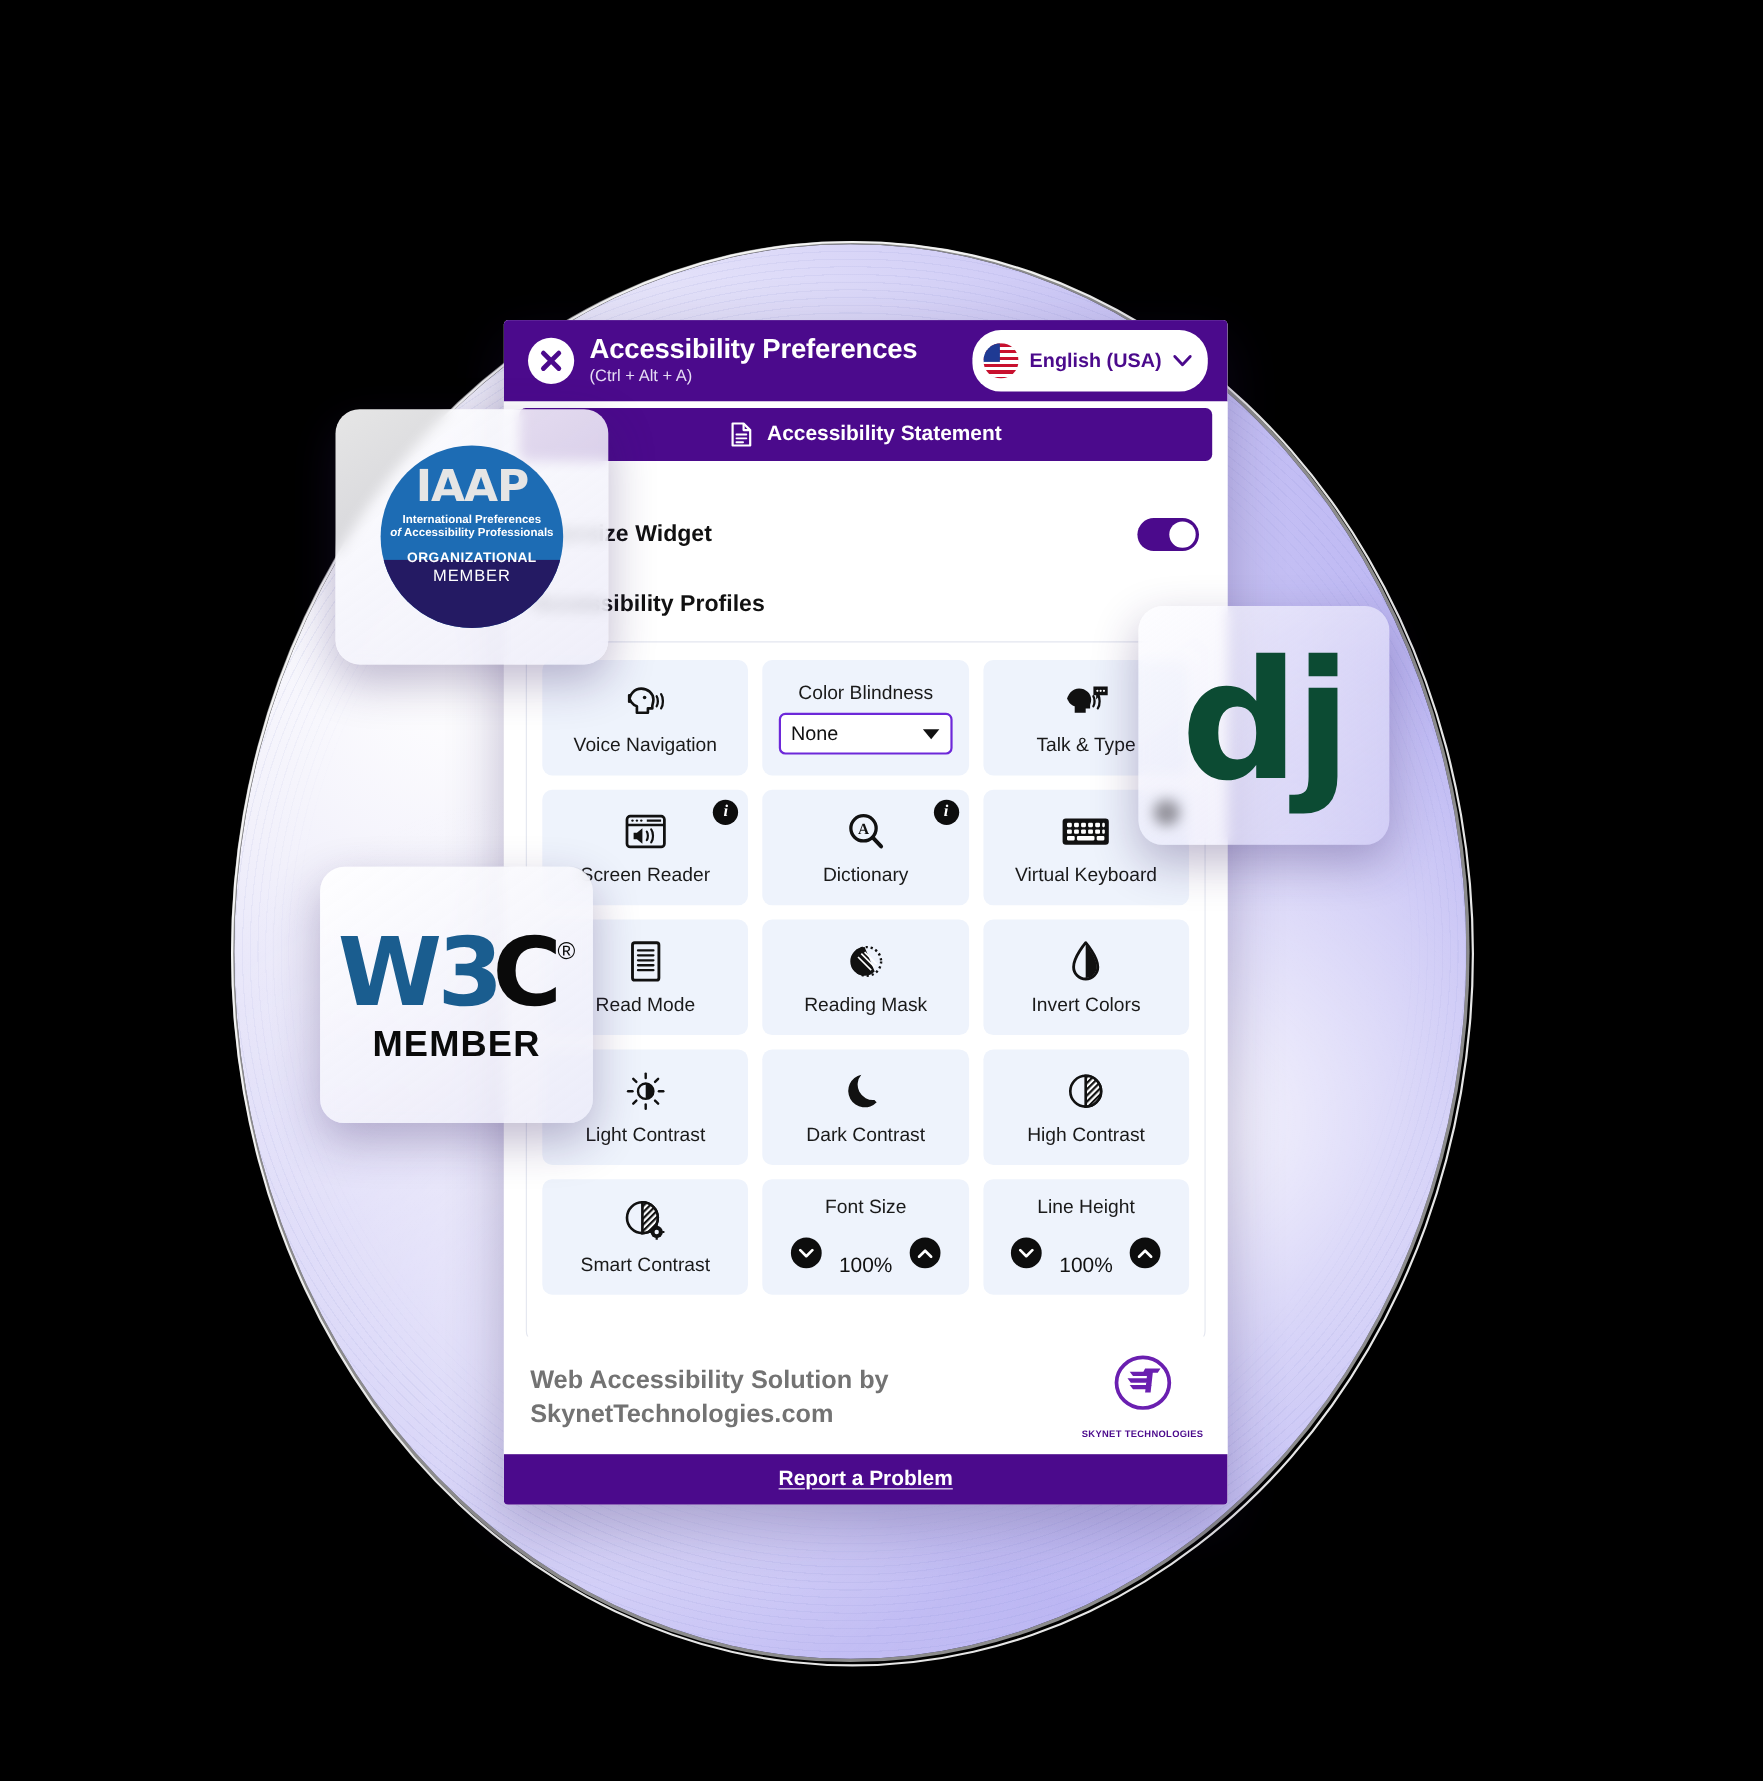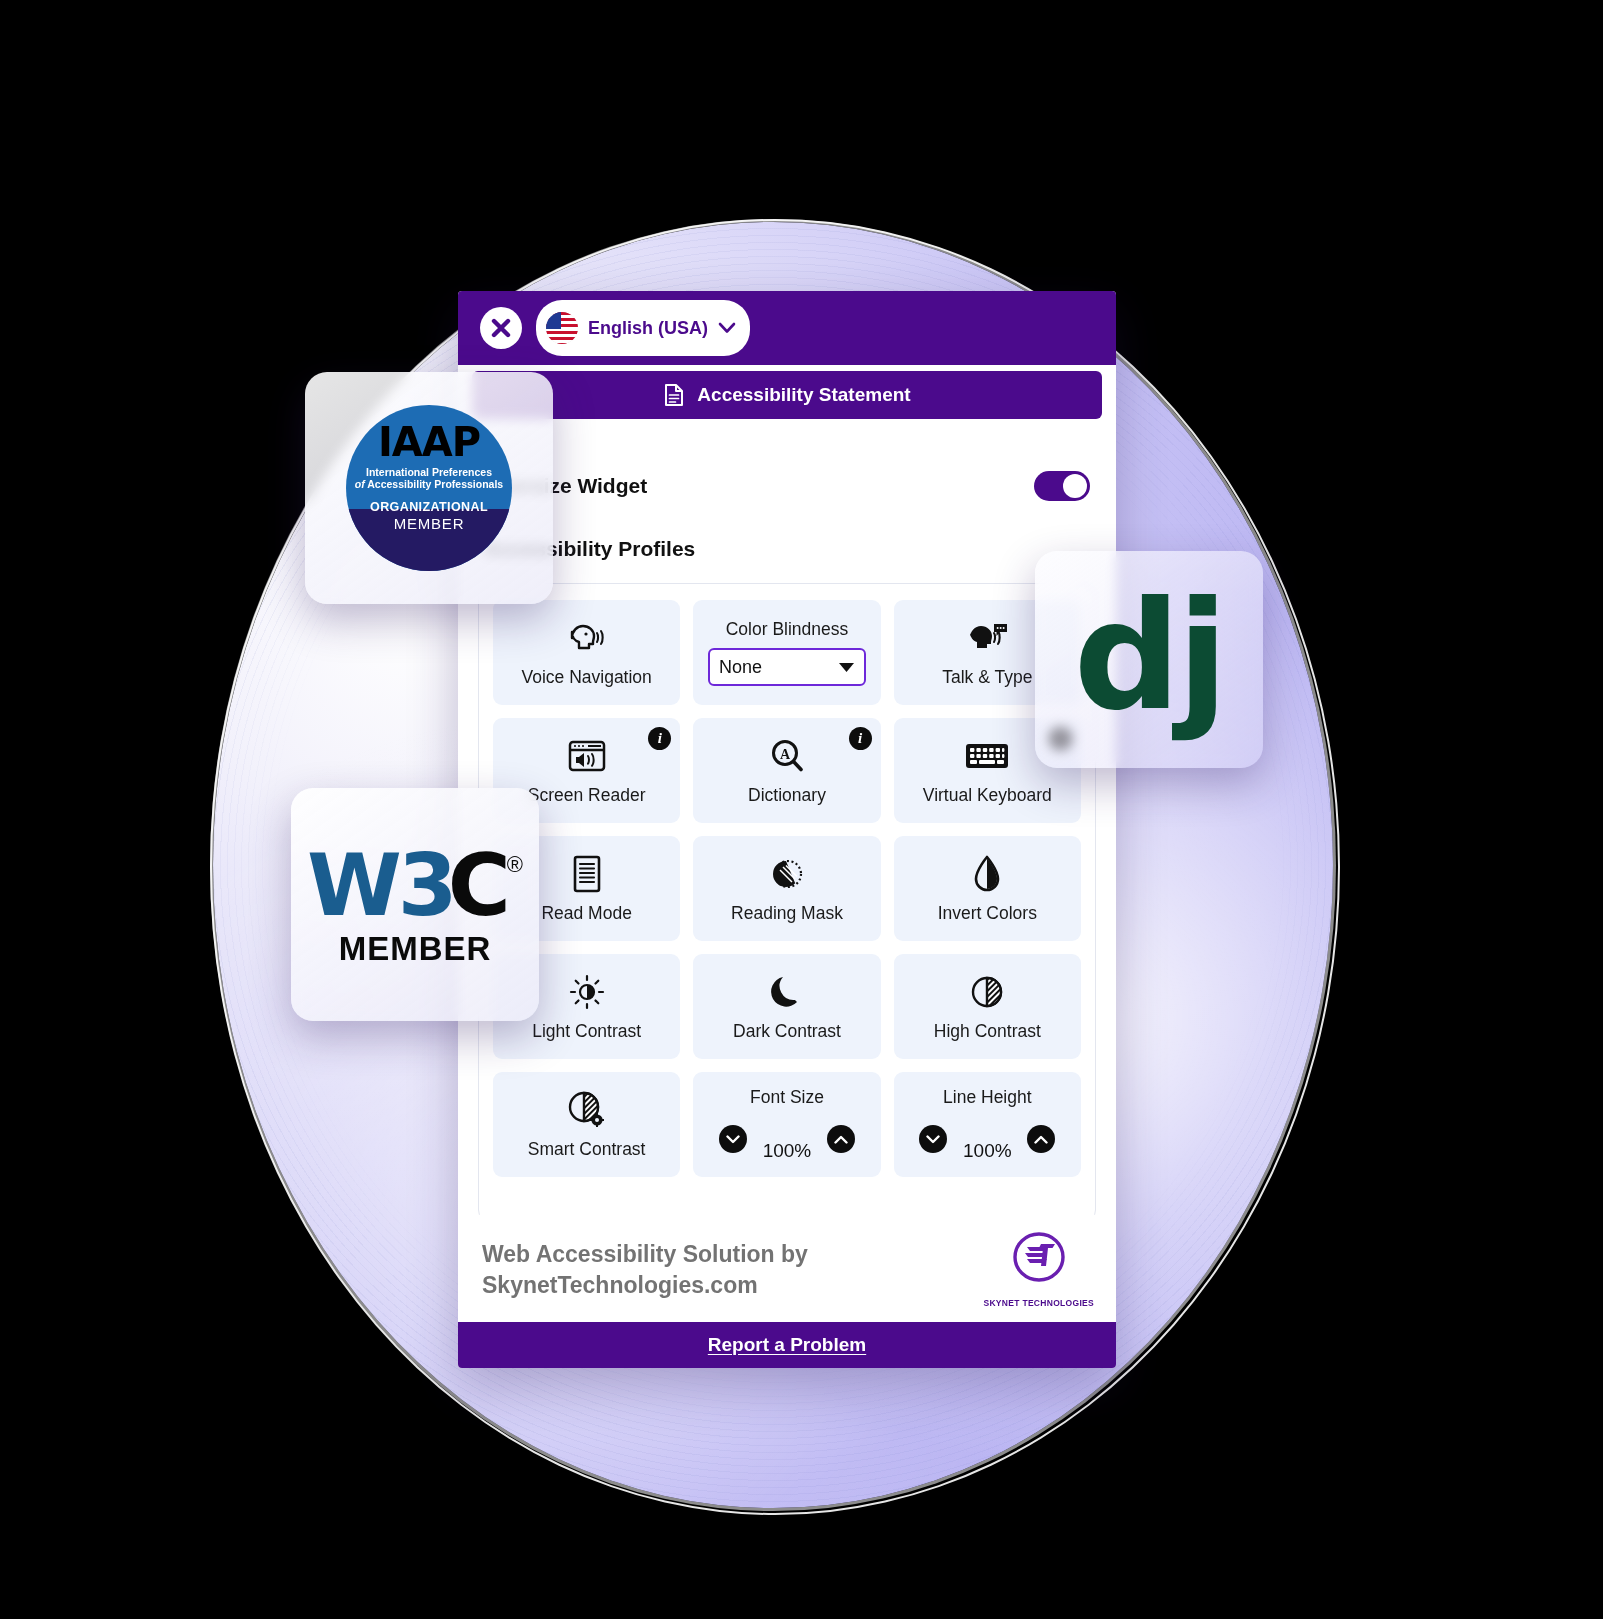"Accessibility Preferences" div.hdr-titles { html: none -> <div> <div>Accessibility Preferences</div> <div>(Ctrl + Alt + A)</div> </div> }
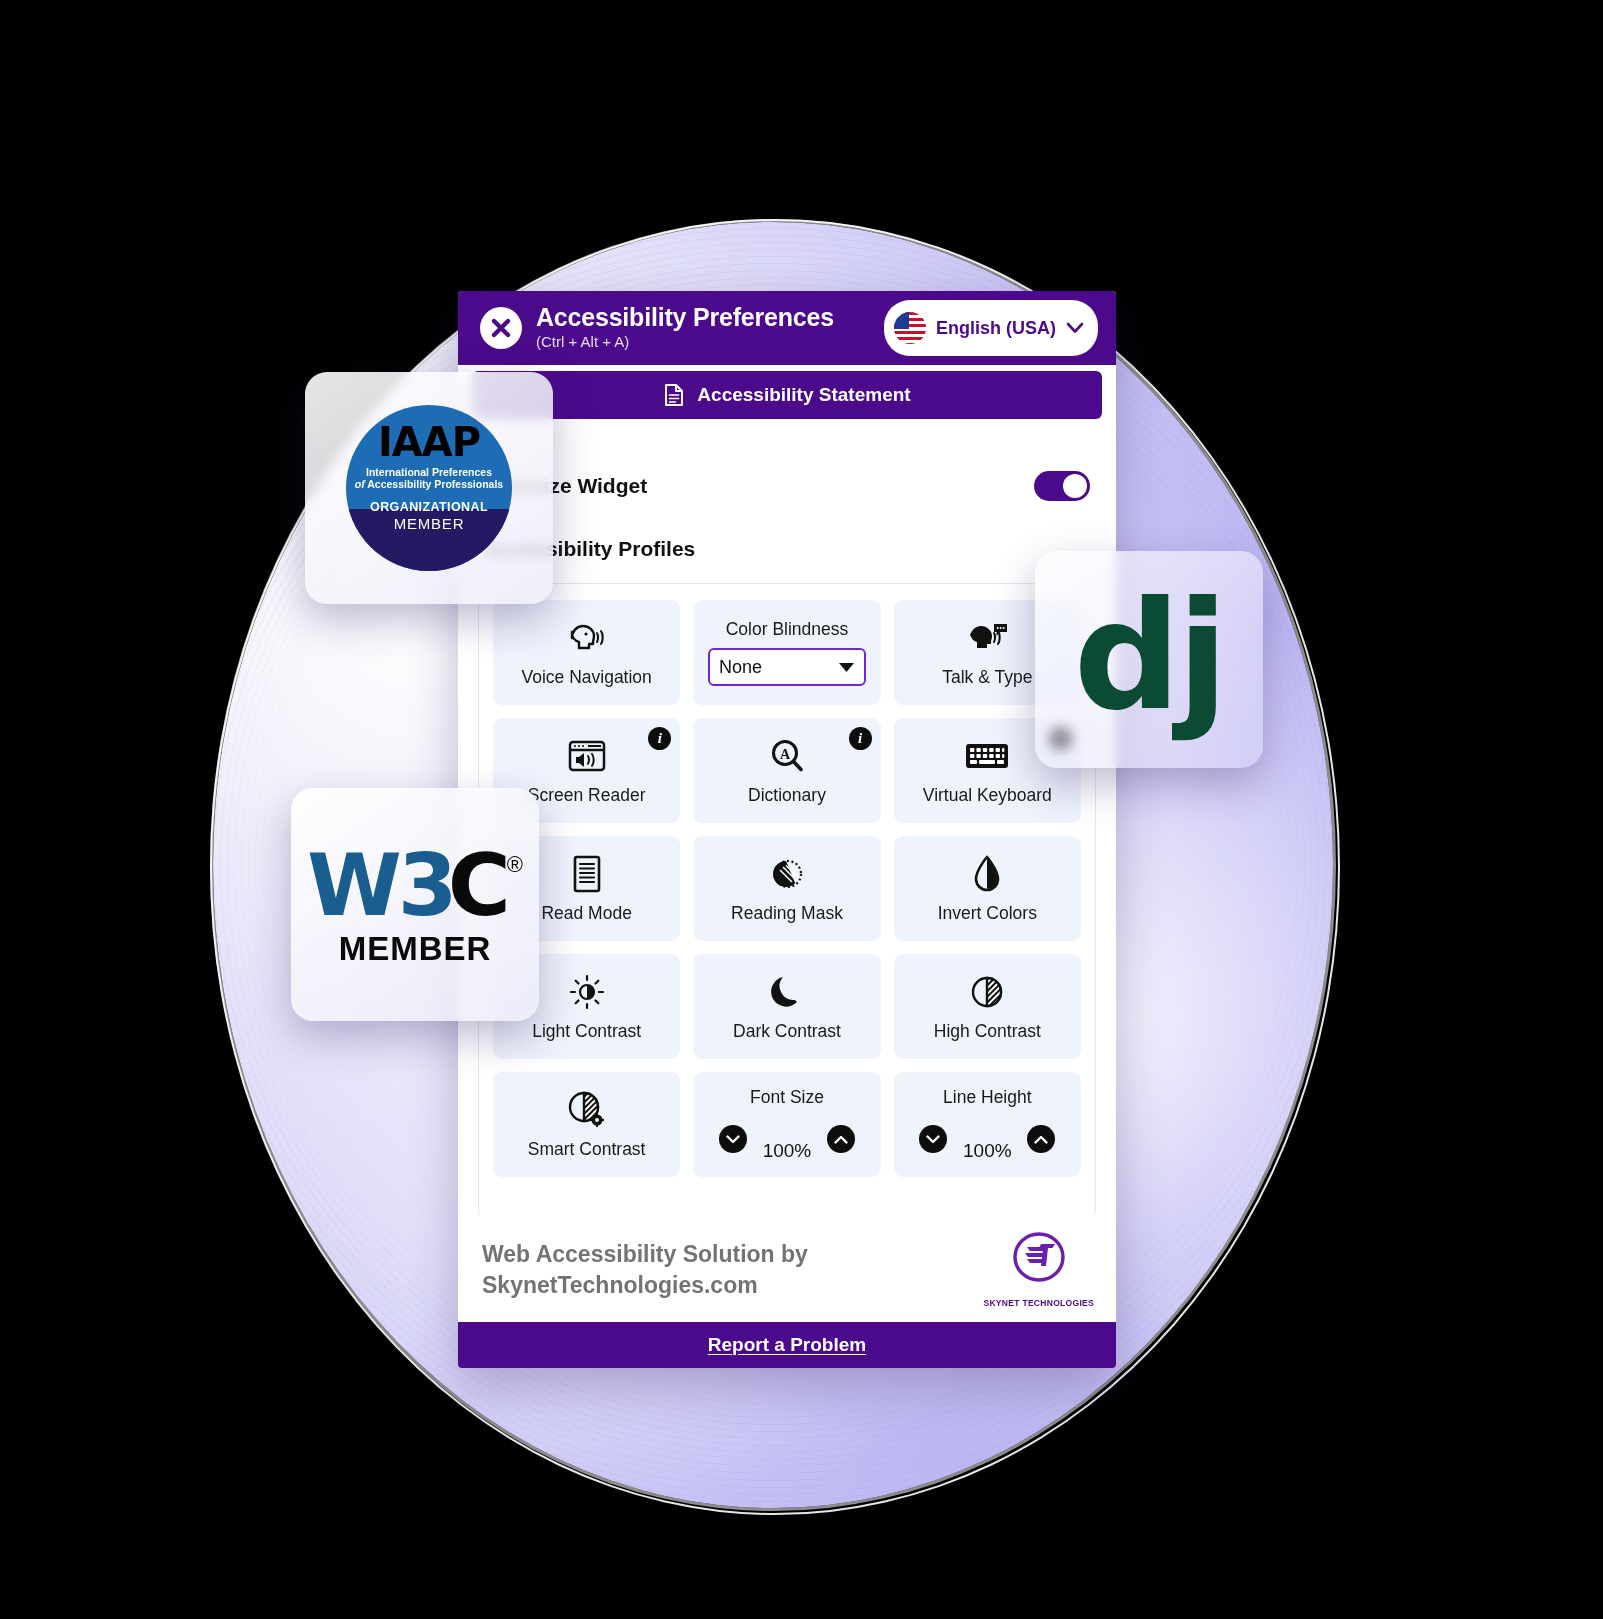"IAAP" .iaap-word { color: #000000 -> #e5e5e5 }
